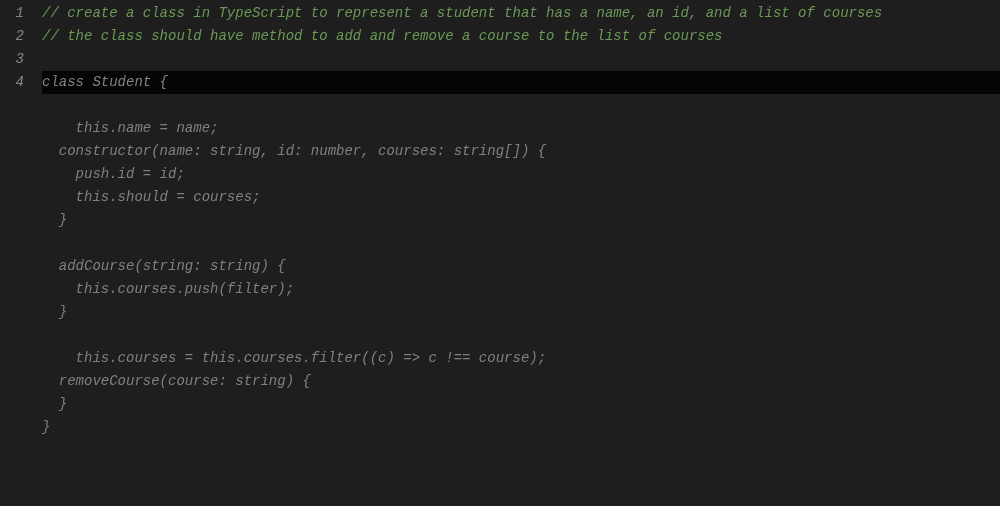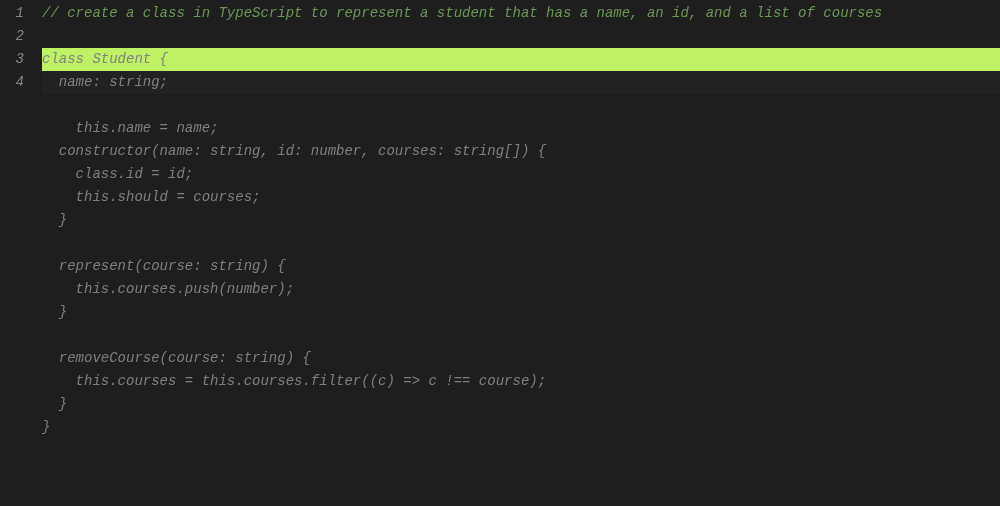"// the class should have" div.code-line { html: none -> <div><span>// the class should have method to add and remove a course to the list of courses</span></div> }
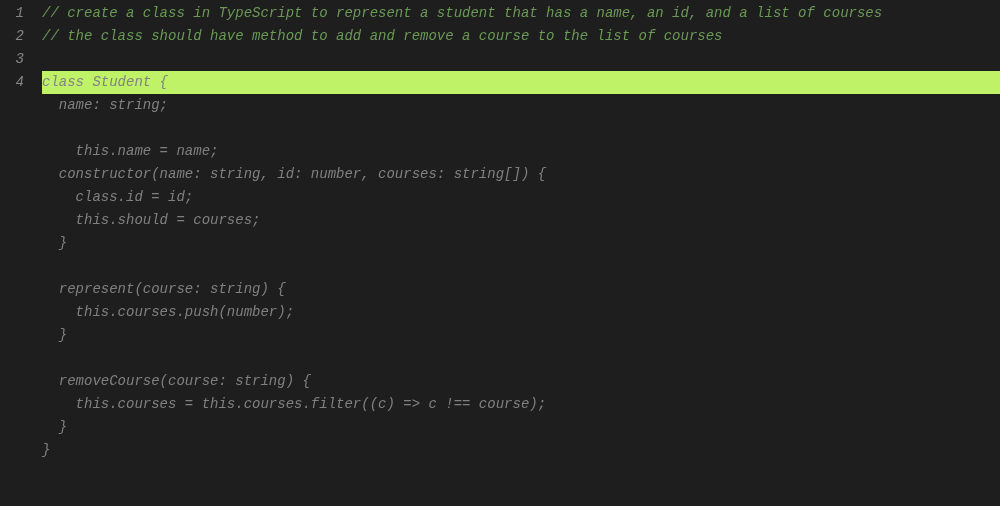"class Student {" .current-line { background-color: #bef264 -> #000000 }
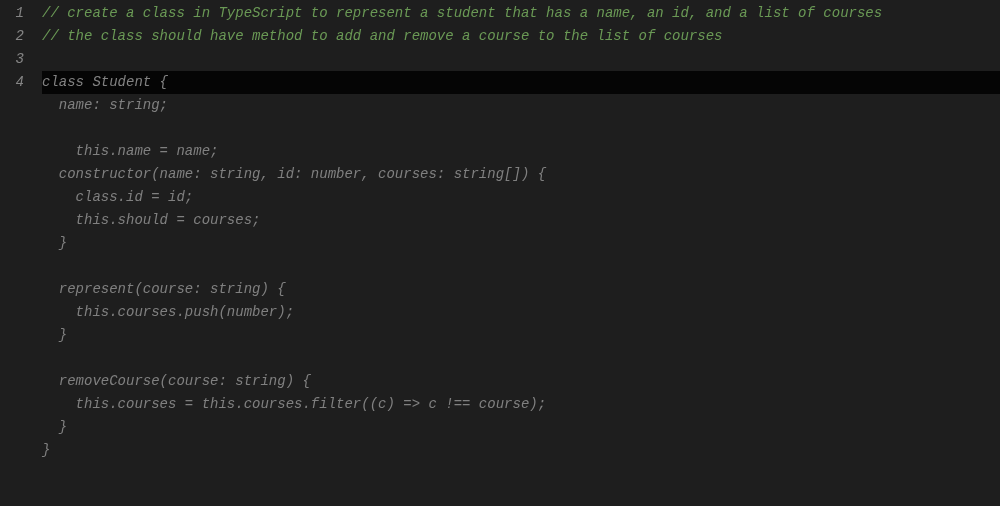"name: string;" div.code-line { html: <div><span> name: string;</span></div> -> none }
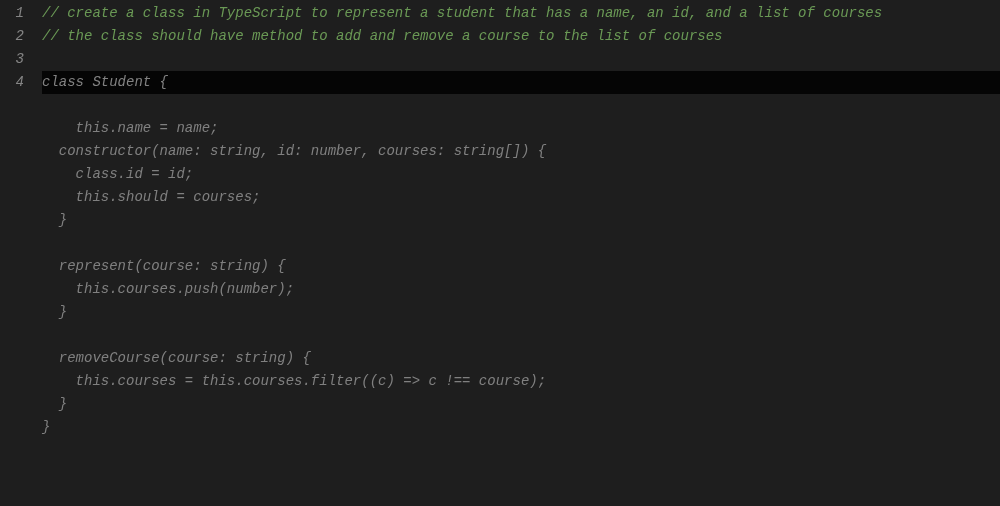"class.id = id;" span { text: class.id -> push.id }
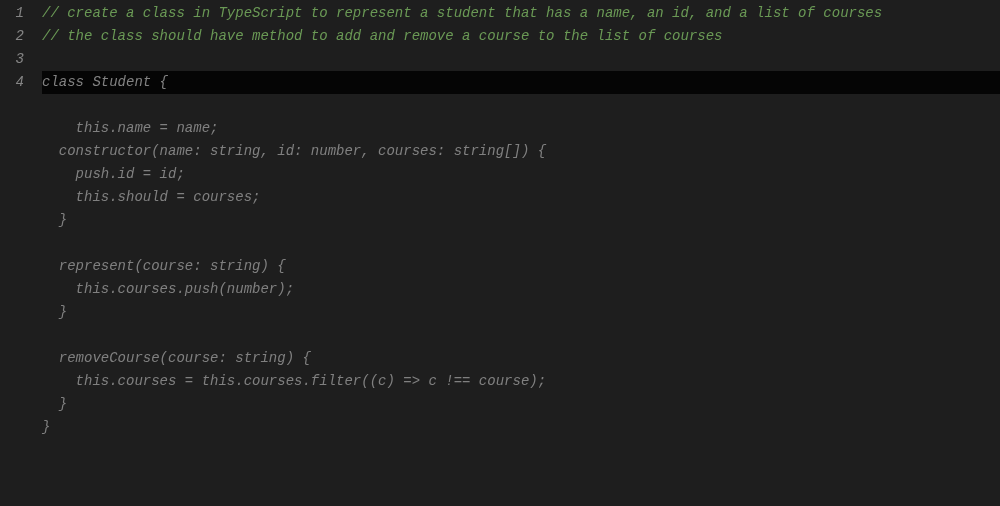"represent(course: string) {" span { text: represent(course -> addCourse(string }
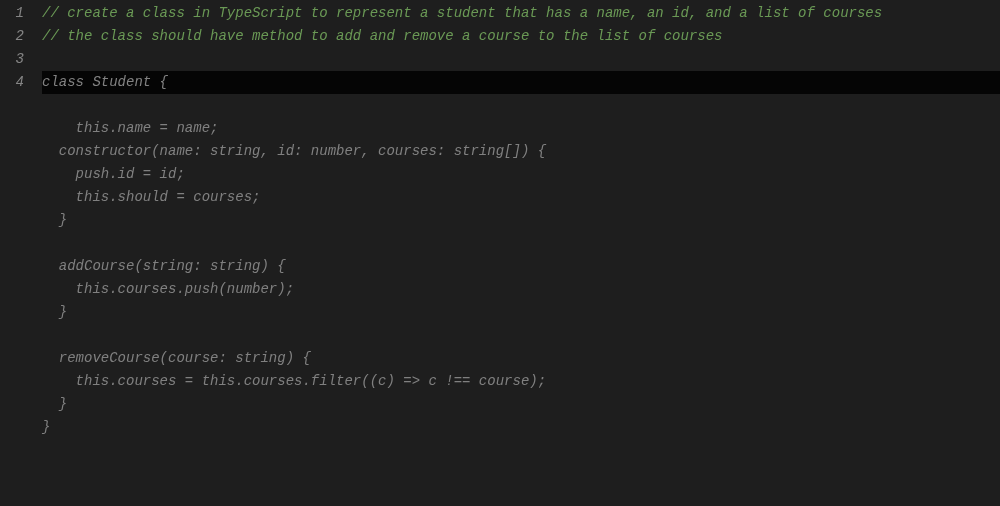"this.courses.push(number);" span { text: number -> filter }
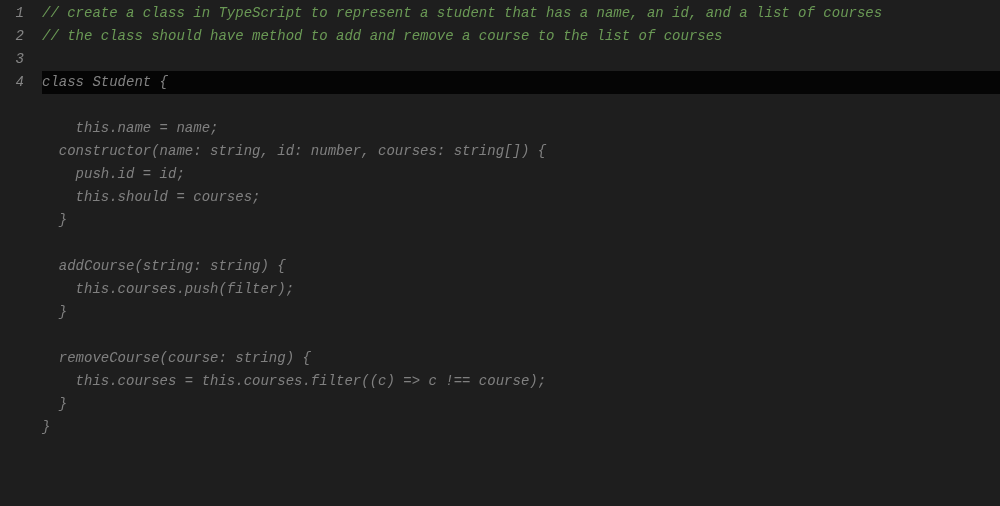"removeCourse(course: string) {" div.code-line { order: before "this.courses = this.courses.filter((c)" -> after "this.courses = this.courses.filter((c)" }
